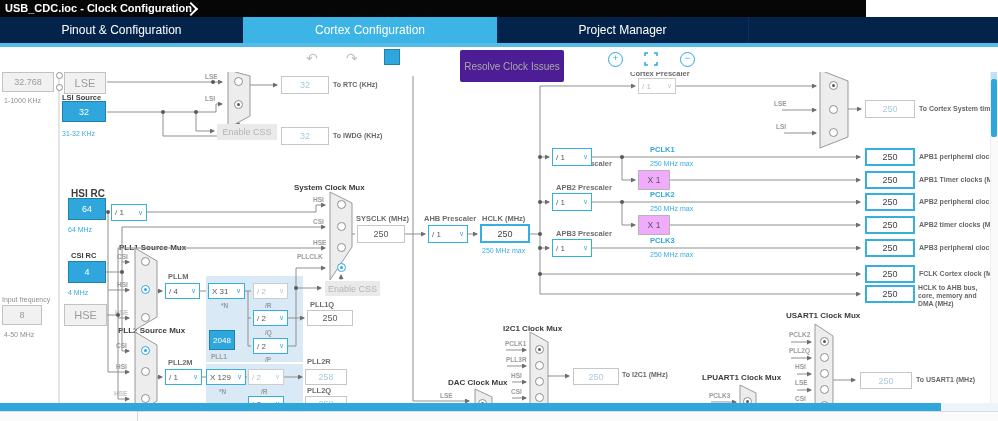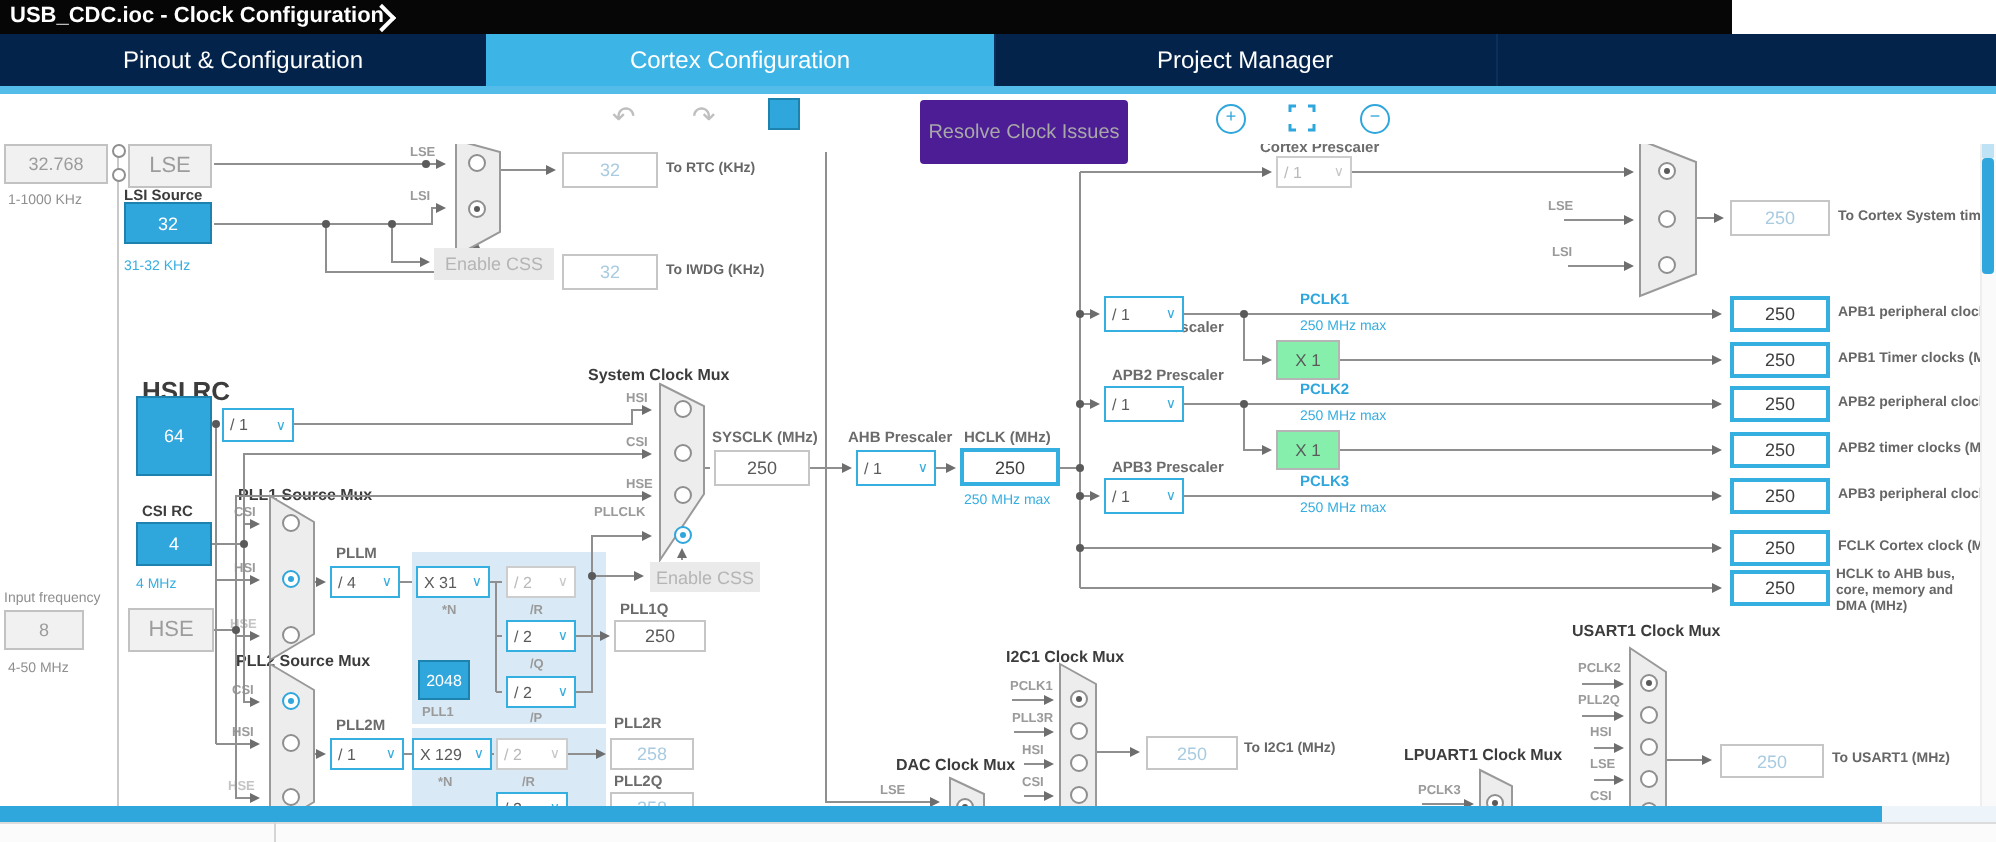"X 1" .x1 { background: #86efac -> #f0abfc }
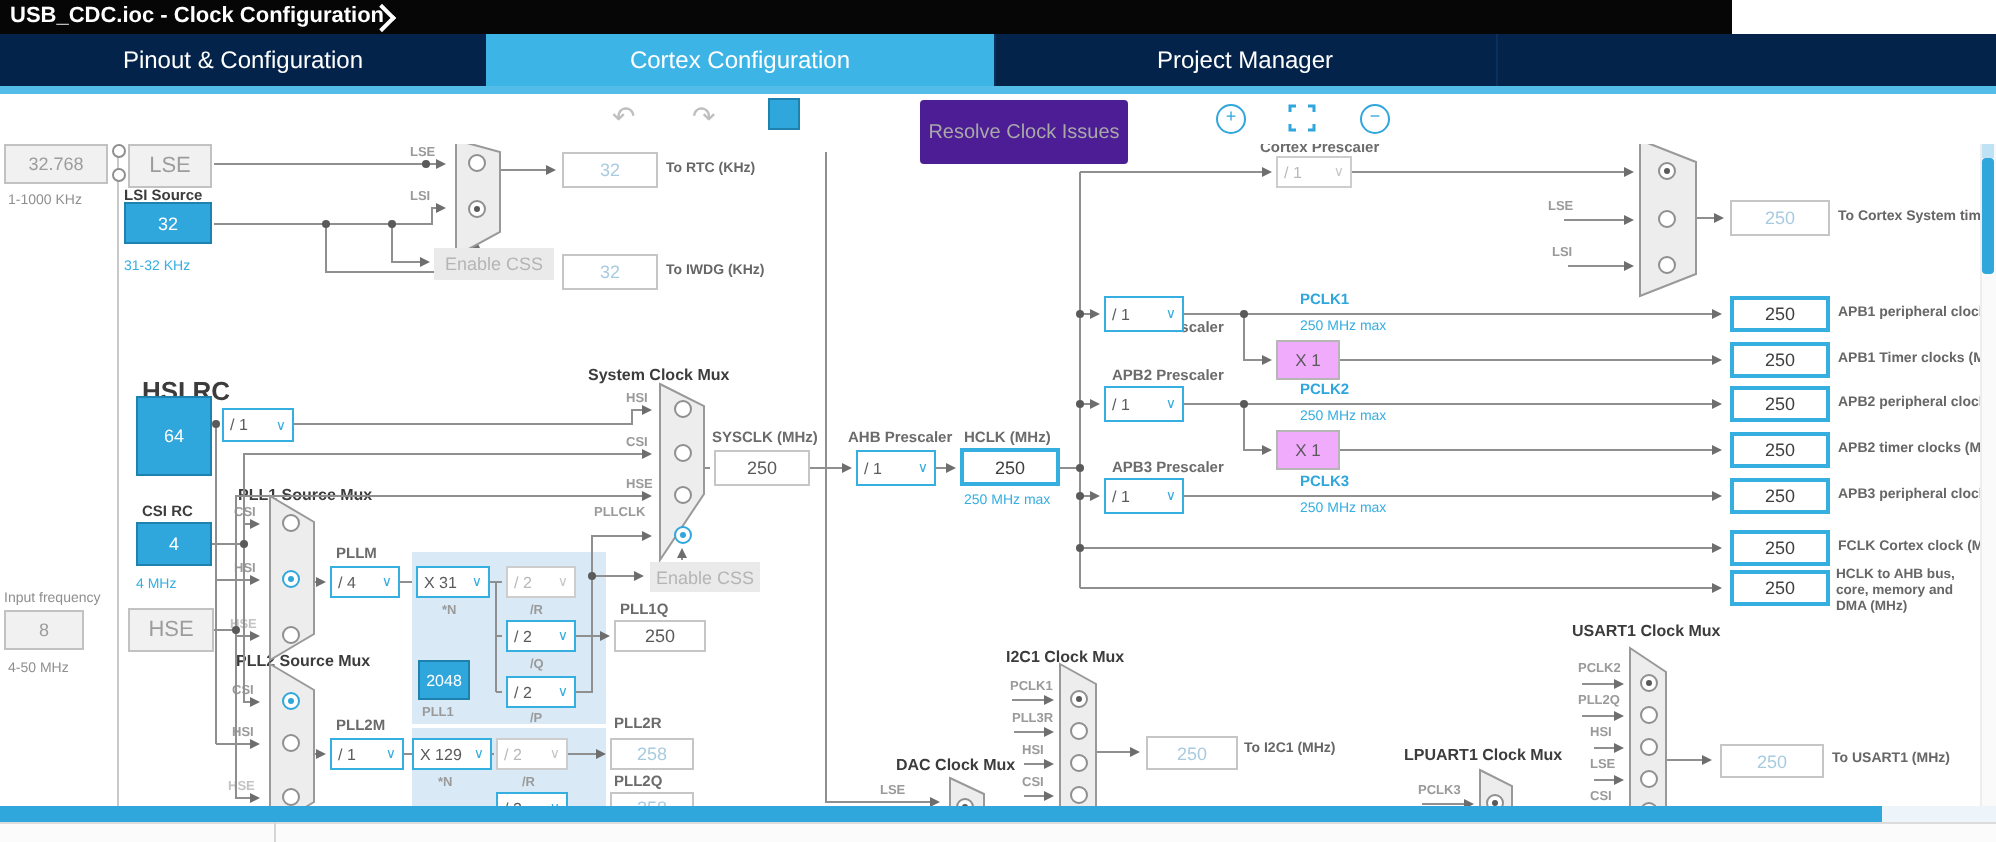"HSI RC" div.ab { font-size: 13px -> 10px }
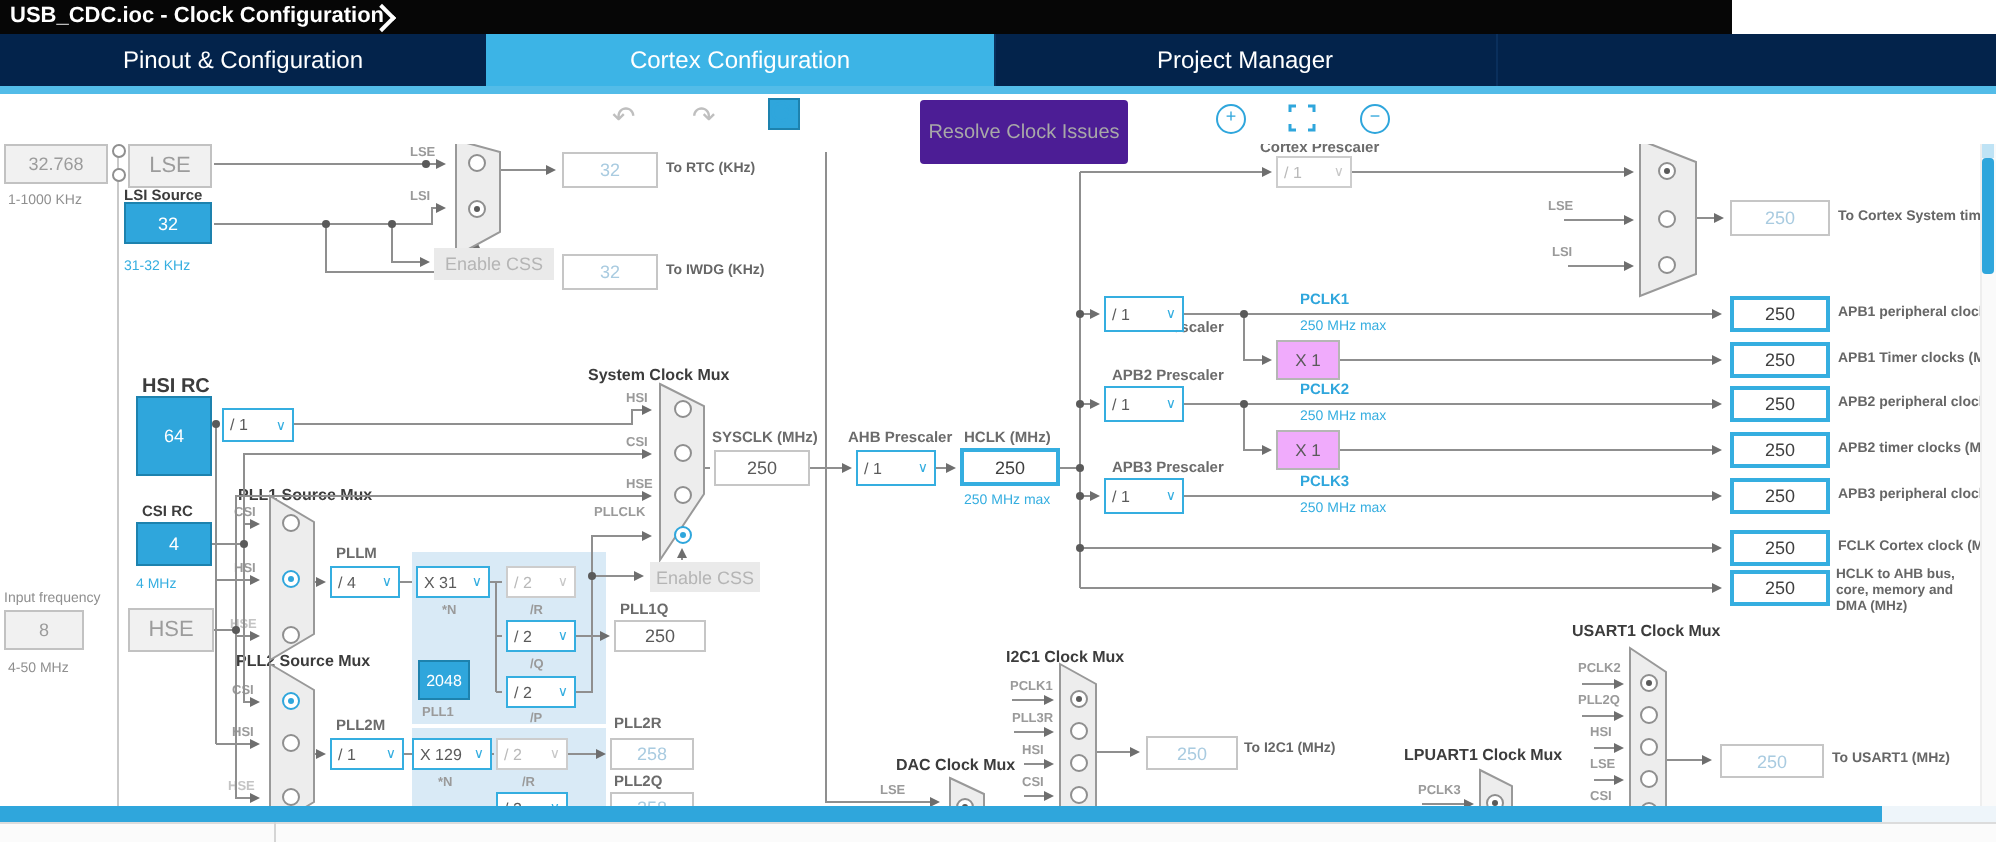"64" div.ab { height: 40px -> 22px }
